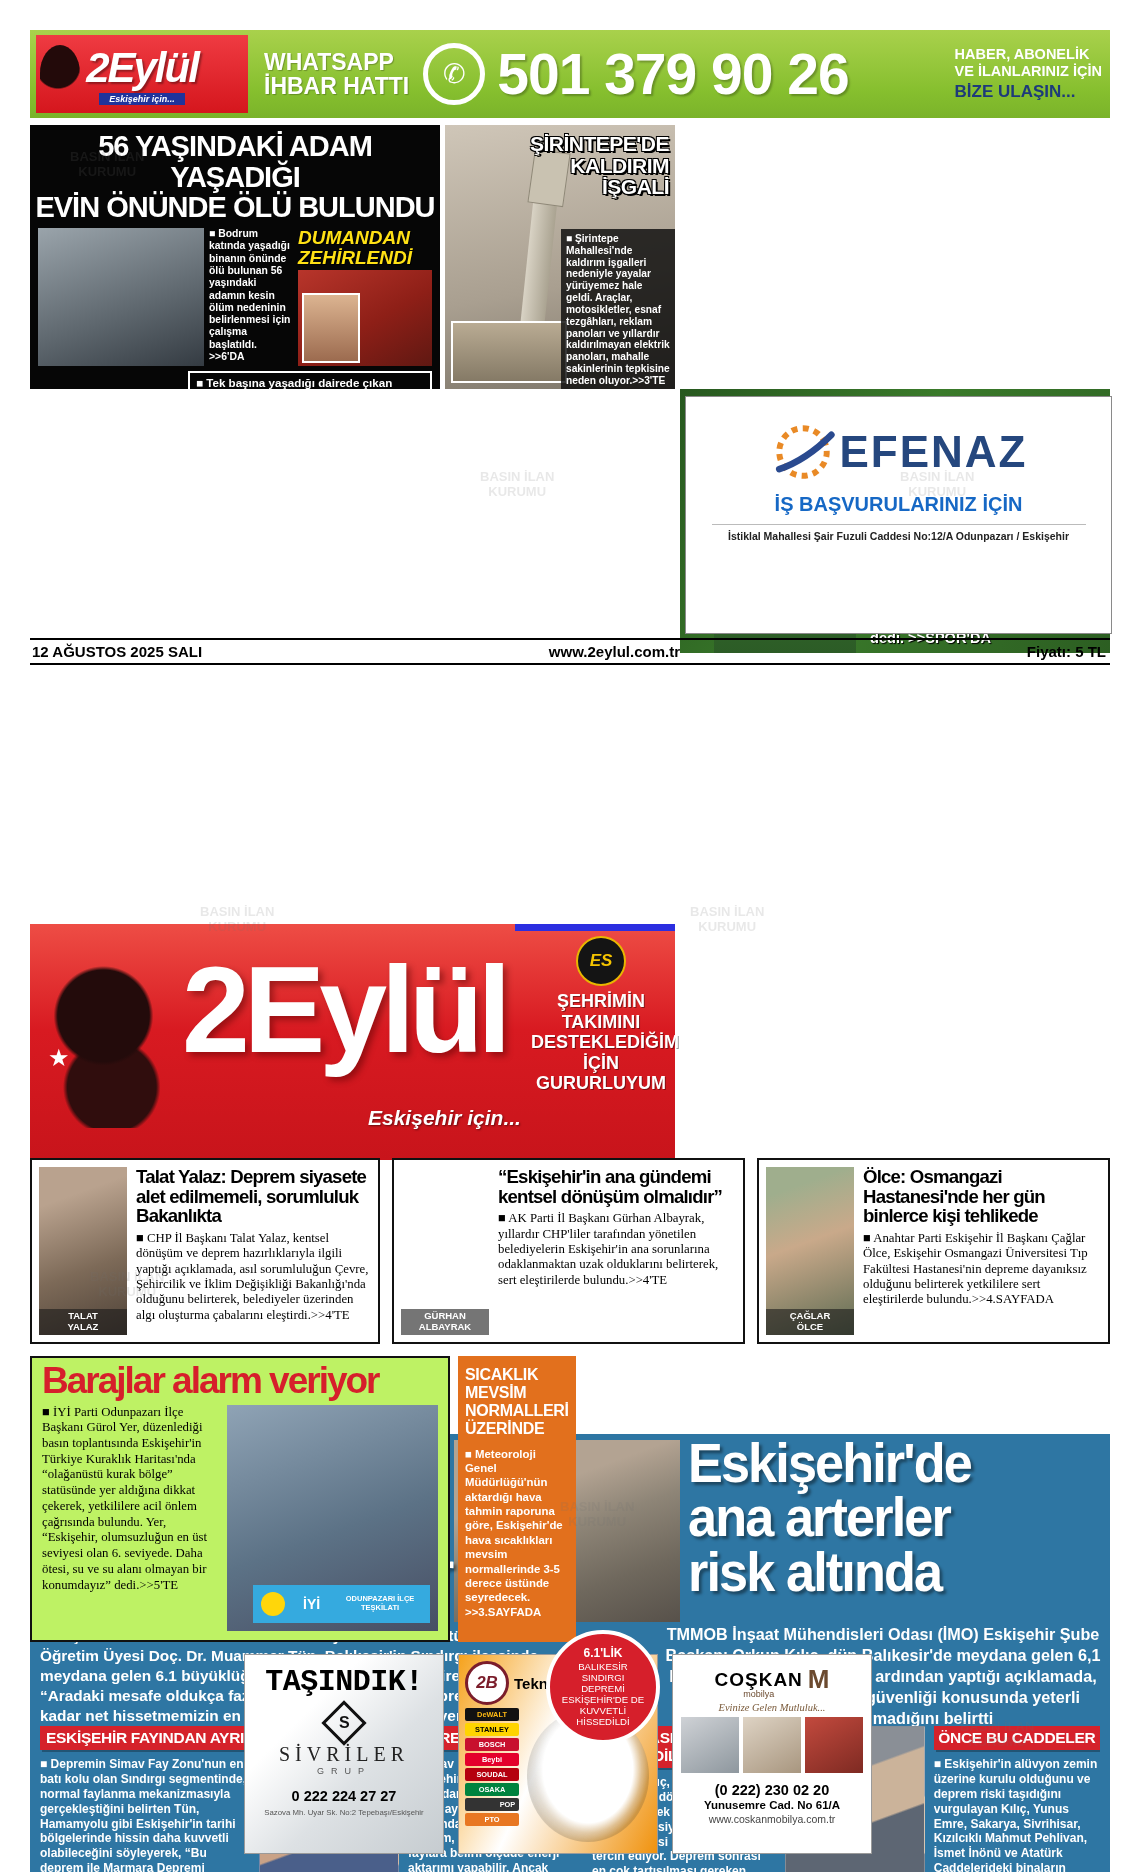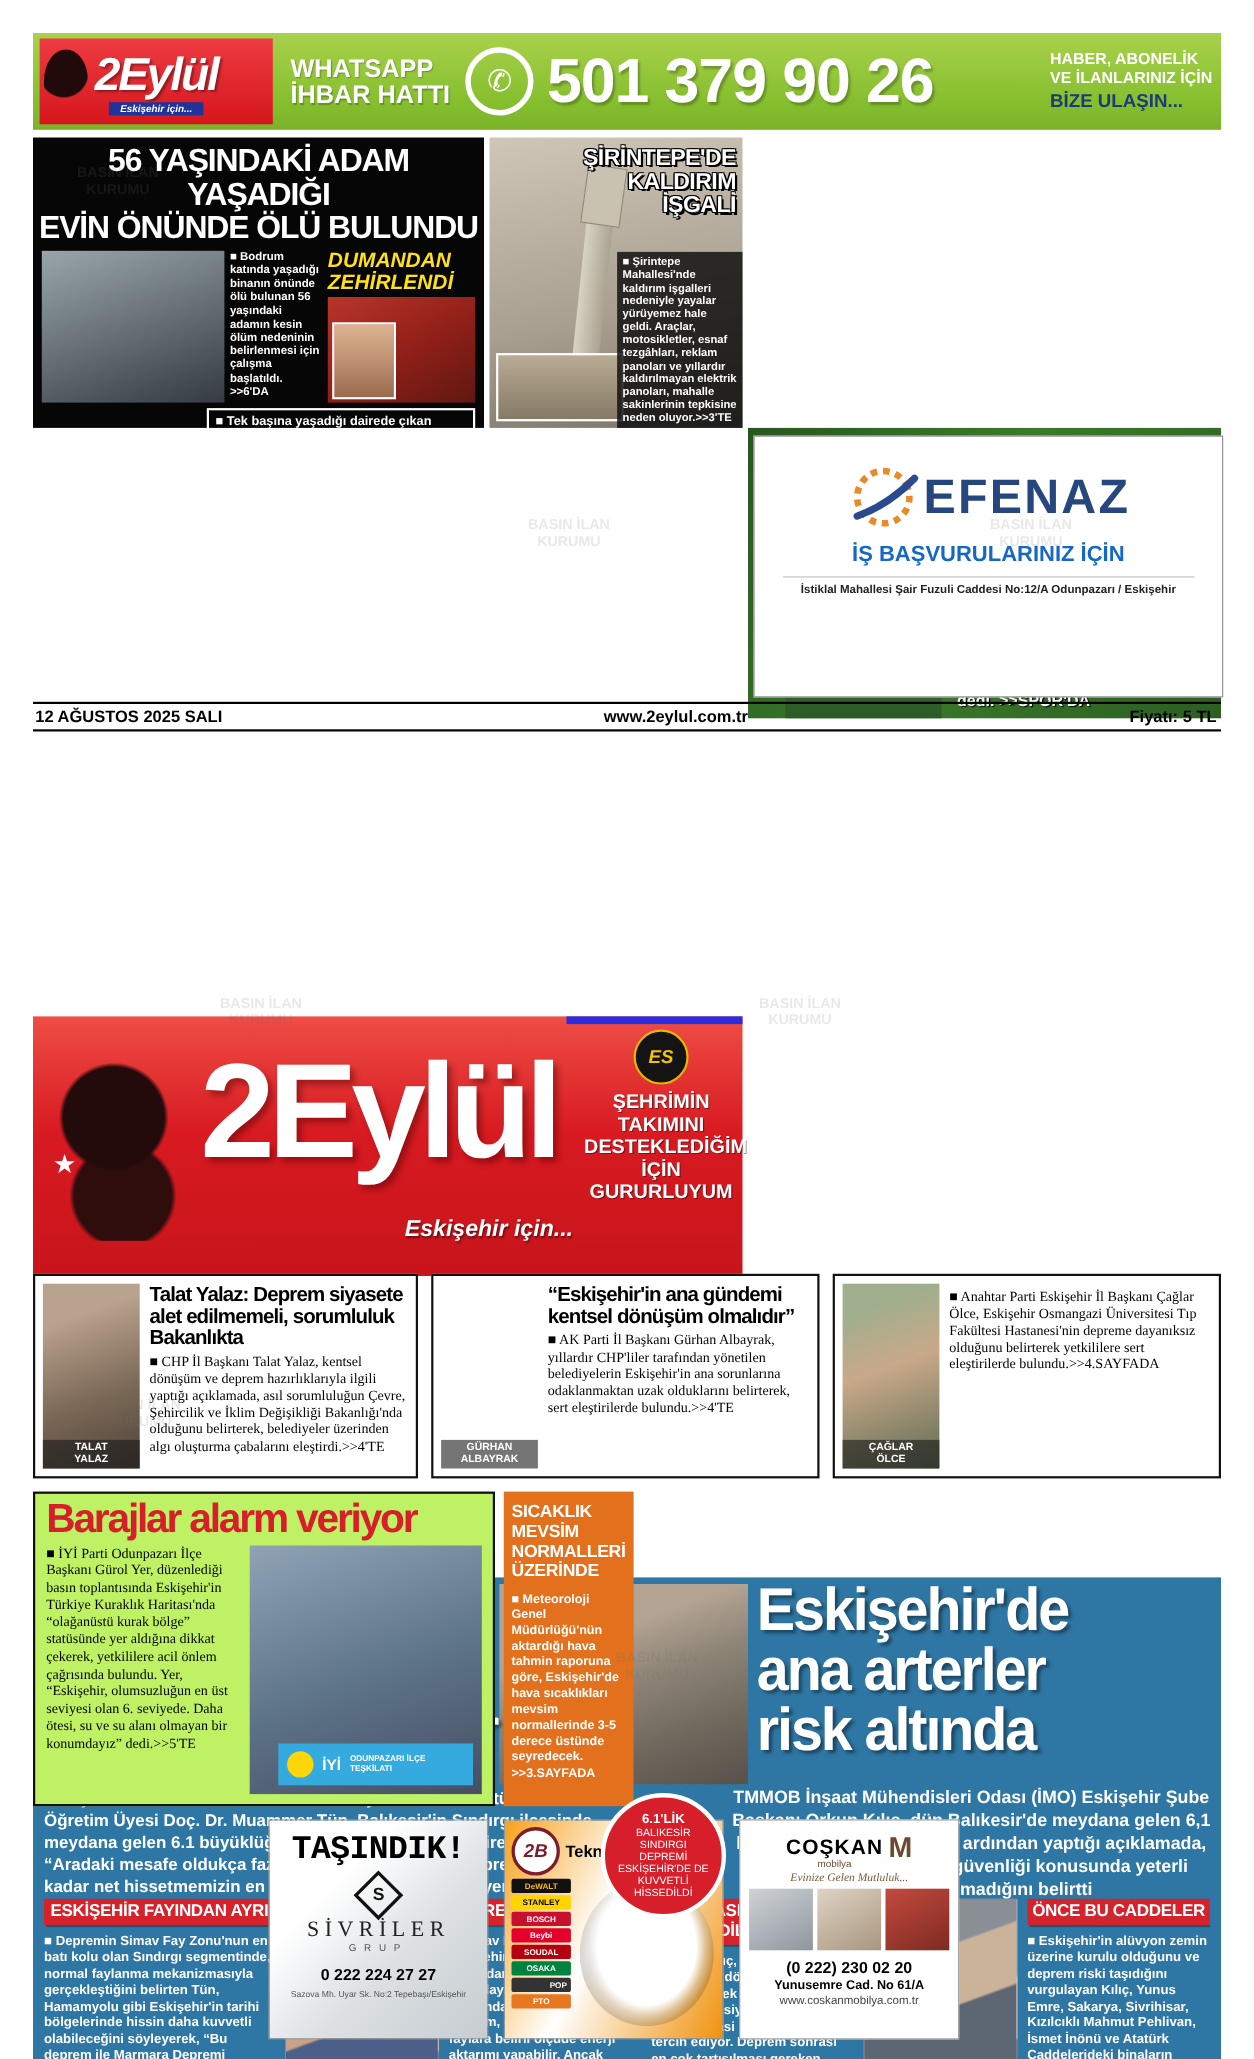"Ölce: Osmangazi Hastanesi'nde her gün" div.mid-h { html: none -> <div>Ölce: Osmangazi Hastanesi'nde her gün binlerce kişi tehlikede</div> }
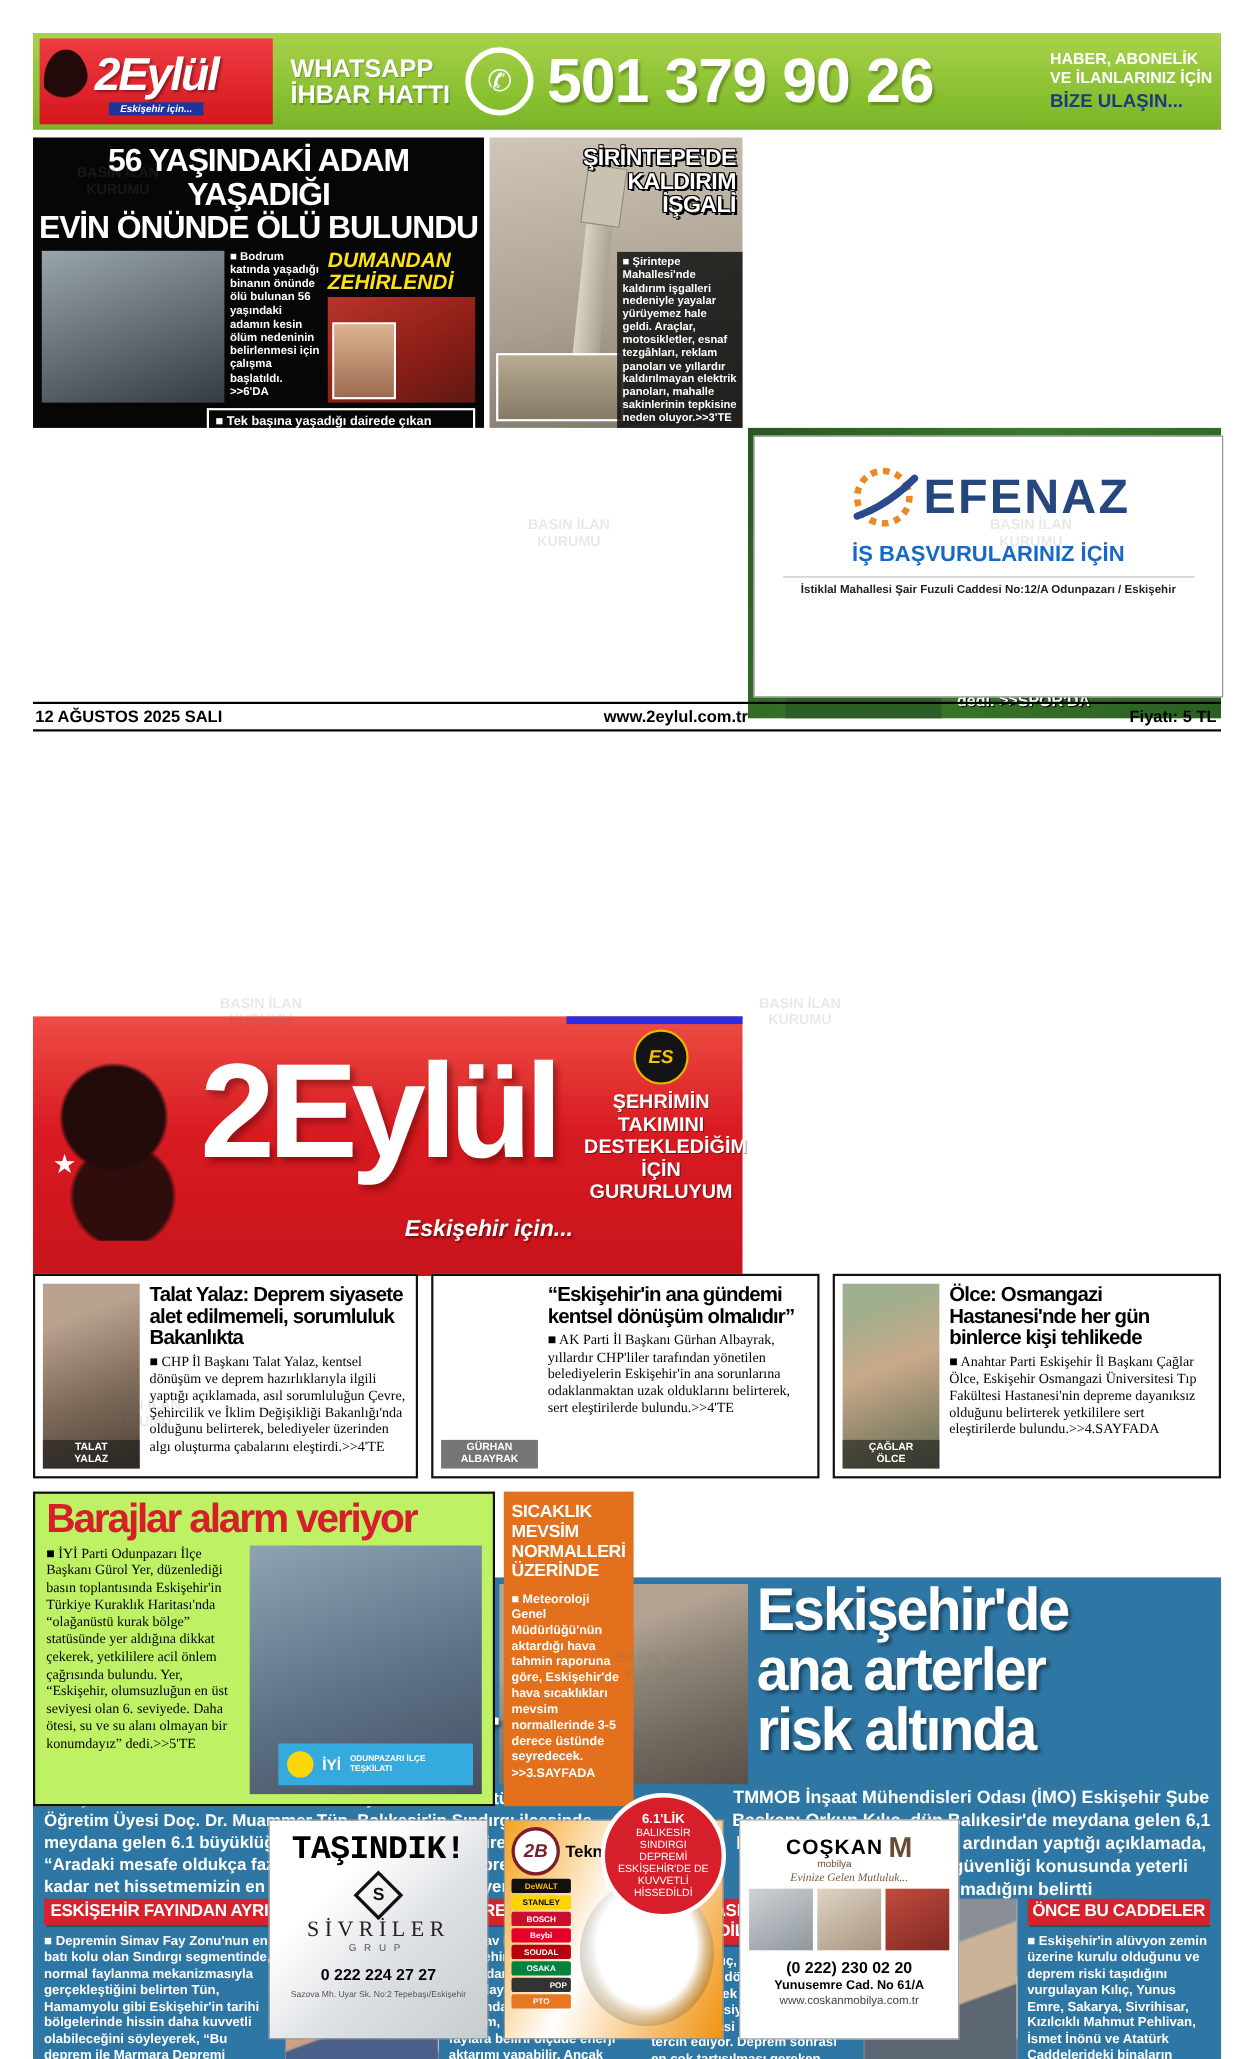"İYİ" .iyi-strip { gap: 8px -> 18px; text-align: none -> center }
